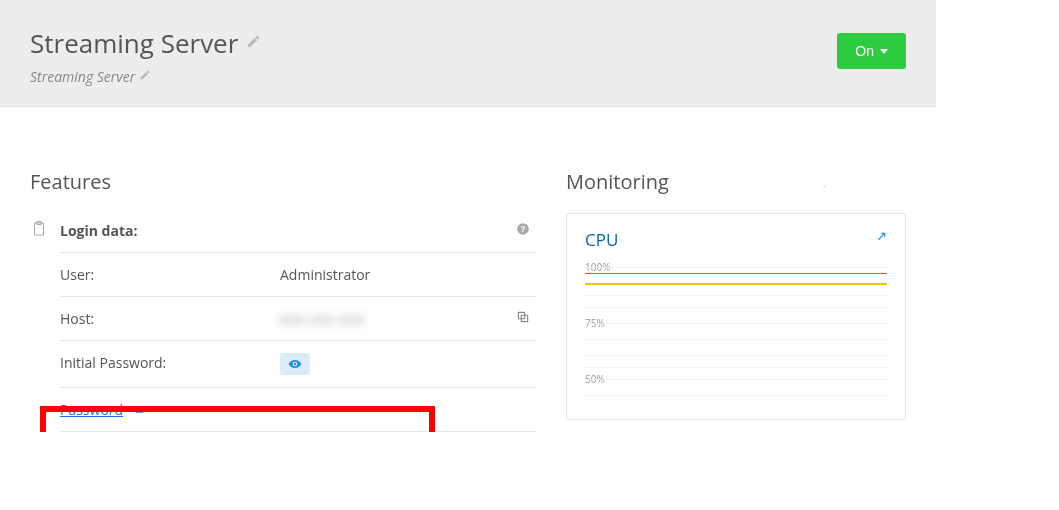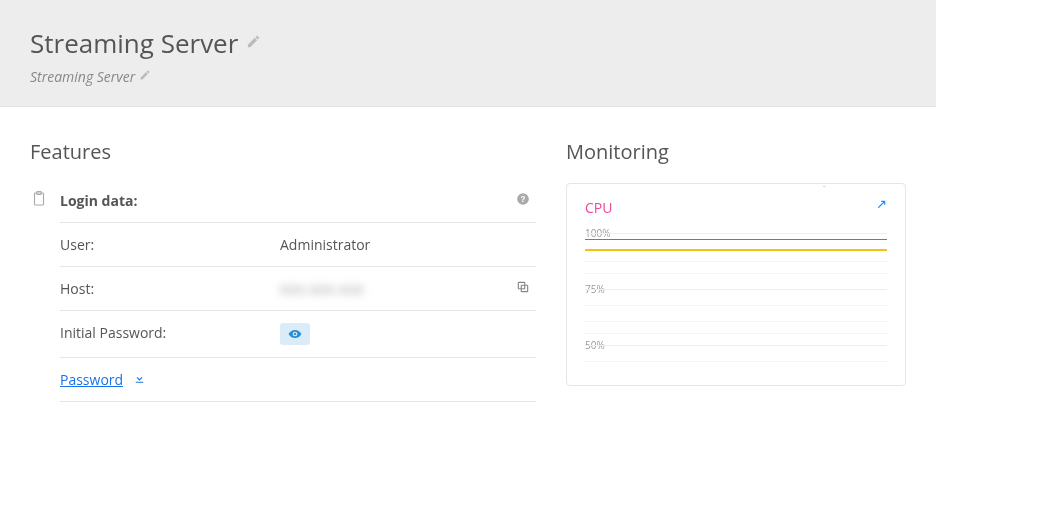"On" button.on-button { html: none -> <button> <span>On</span> <span></span> </button> }
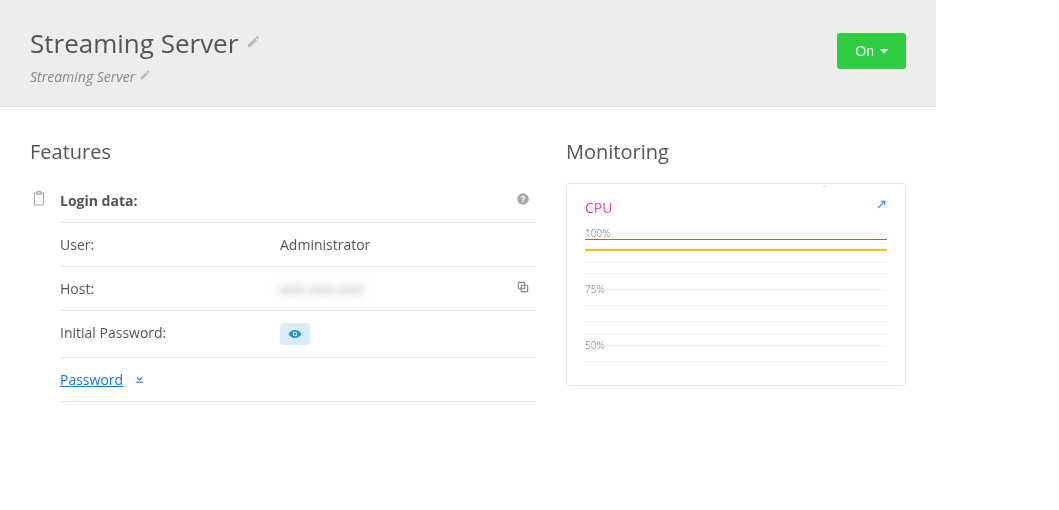"Features" .section-title { margin: 31px 0 18px 0 -> 61px 0 18px 0 }
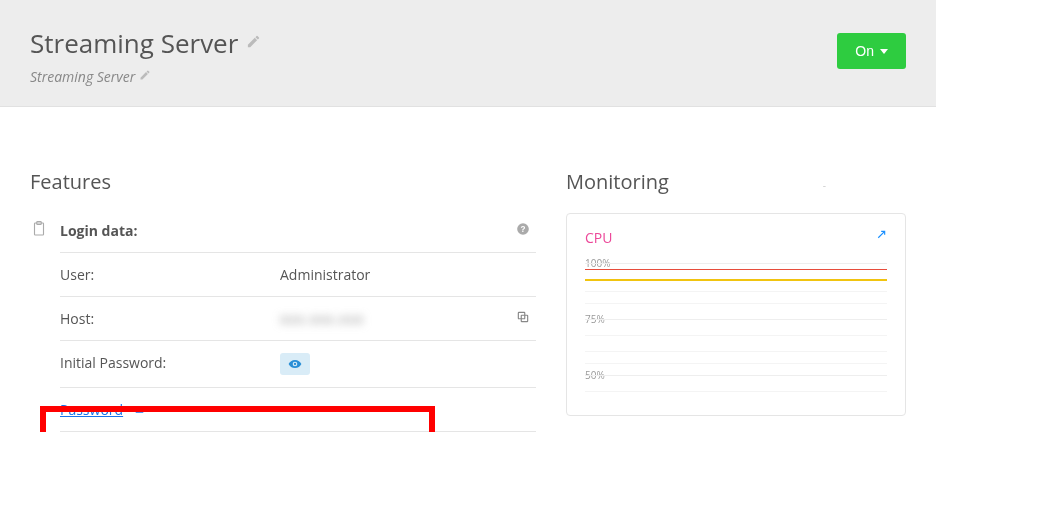"CPU" .cpu-title { color: #ec4899 -> #0369a1; font-size: 14px -> 17px }
